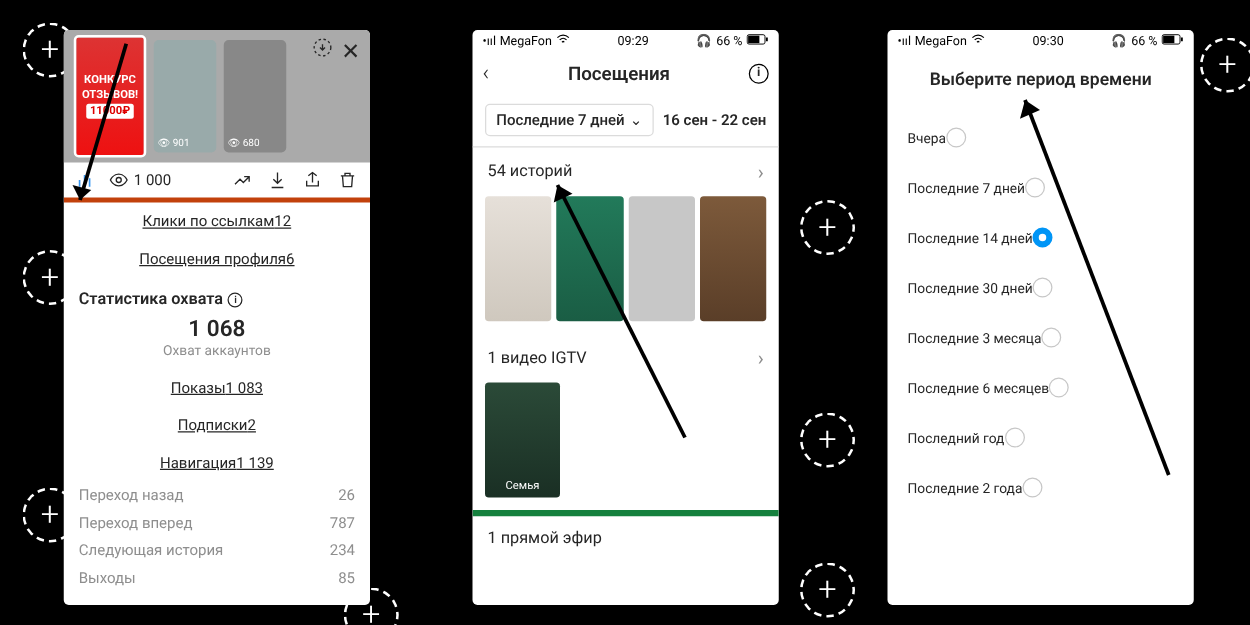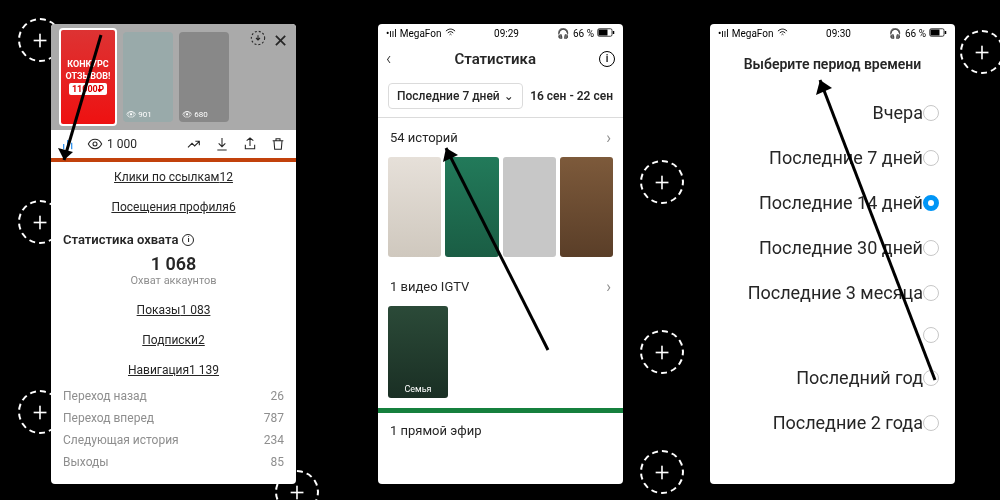"Статистика" span { text: Статистика -> Посещения }
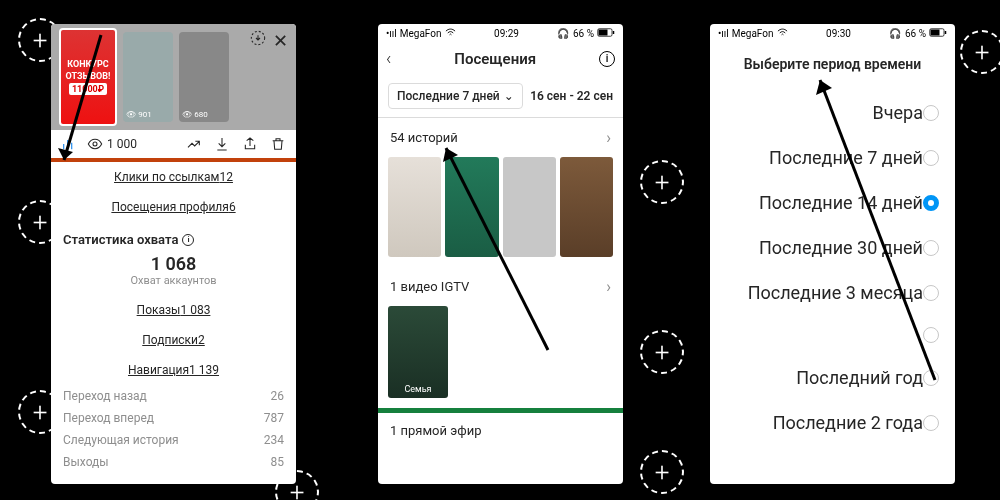"Вчера" .option-row { font-size: 18px -> 11px; justify-content: flex-end -> flex-start }
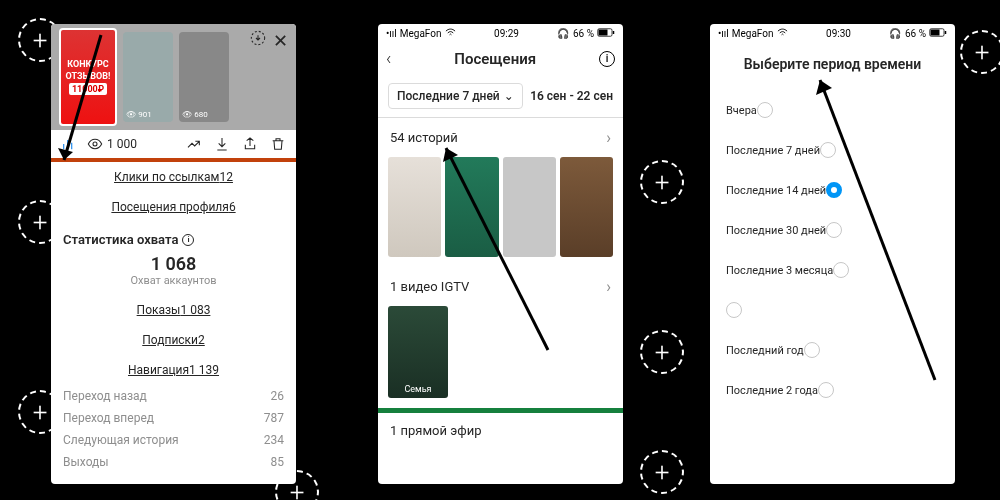"Последние 6 месяцев" span { html: none -> <span>Последние 6 месяцев</span> }
